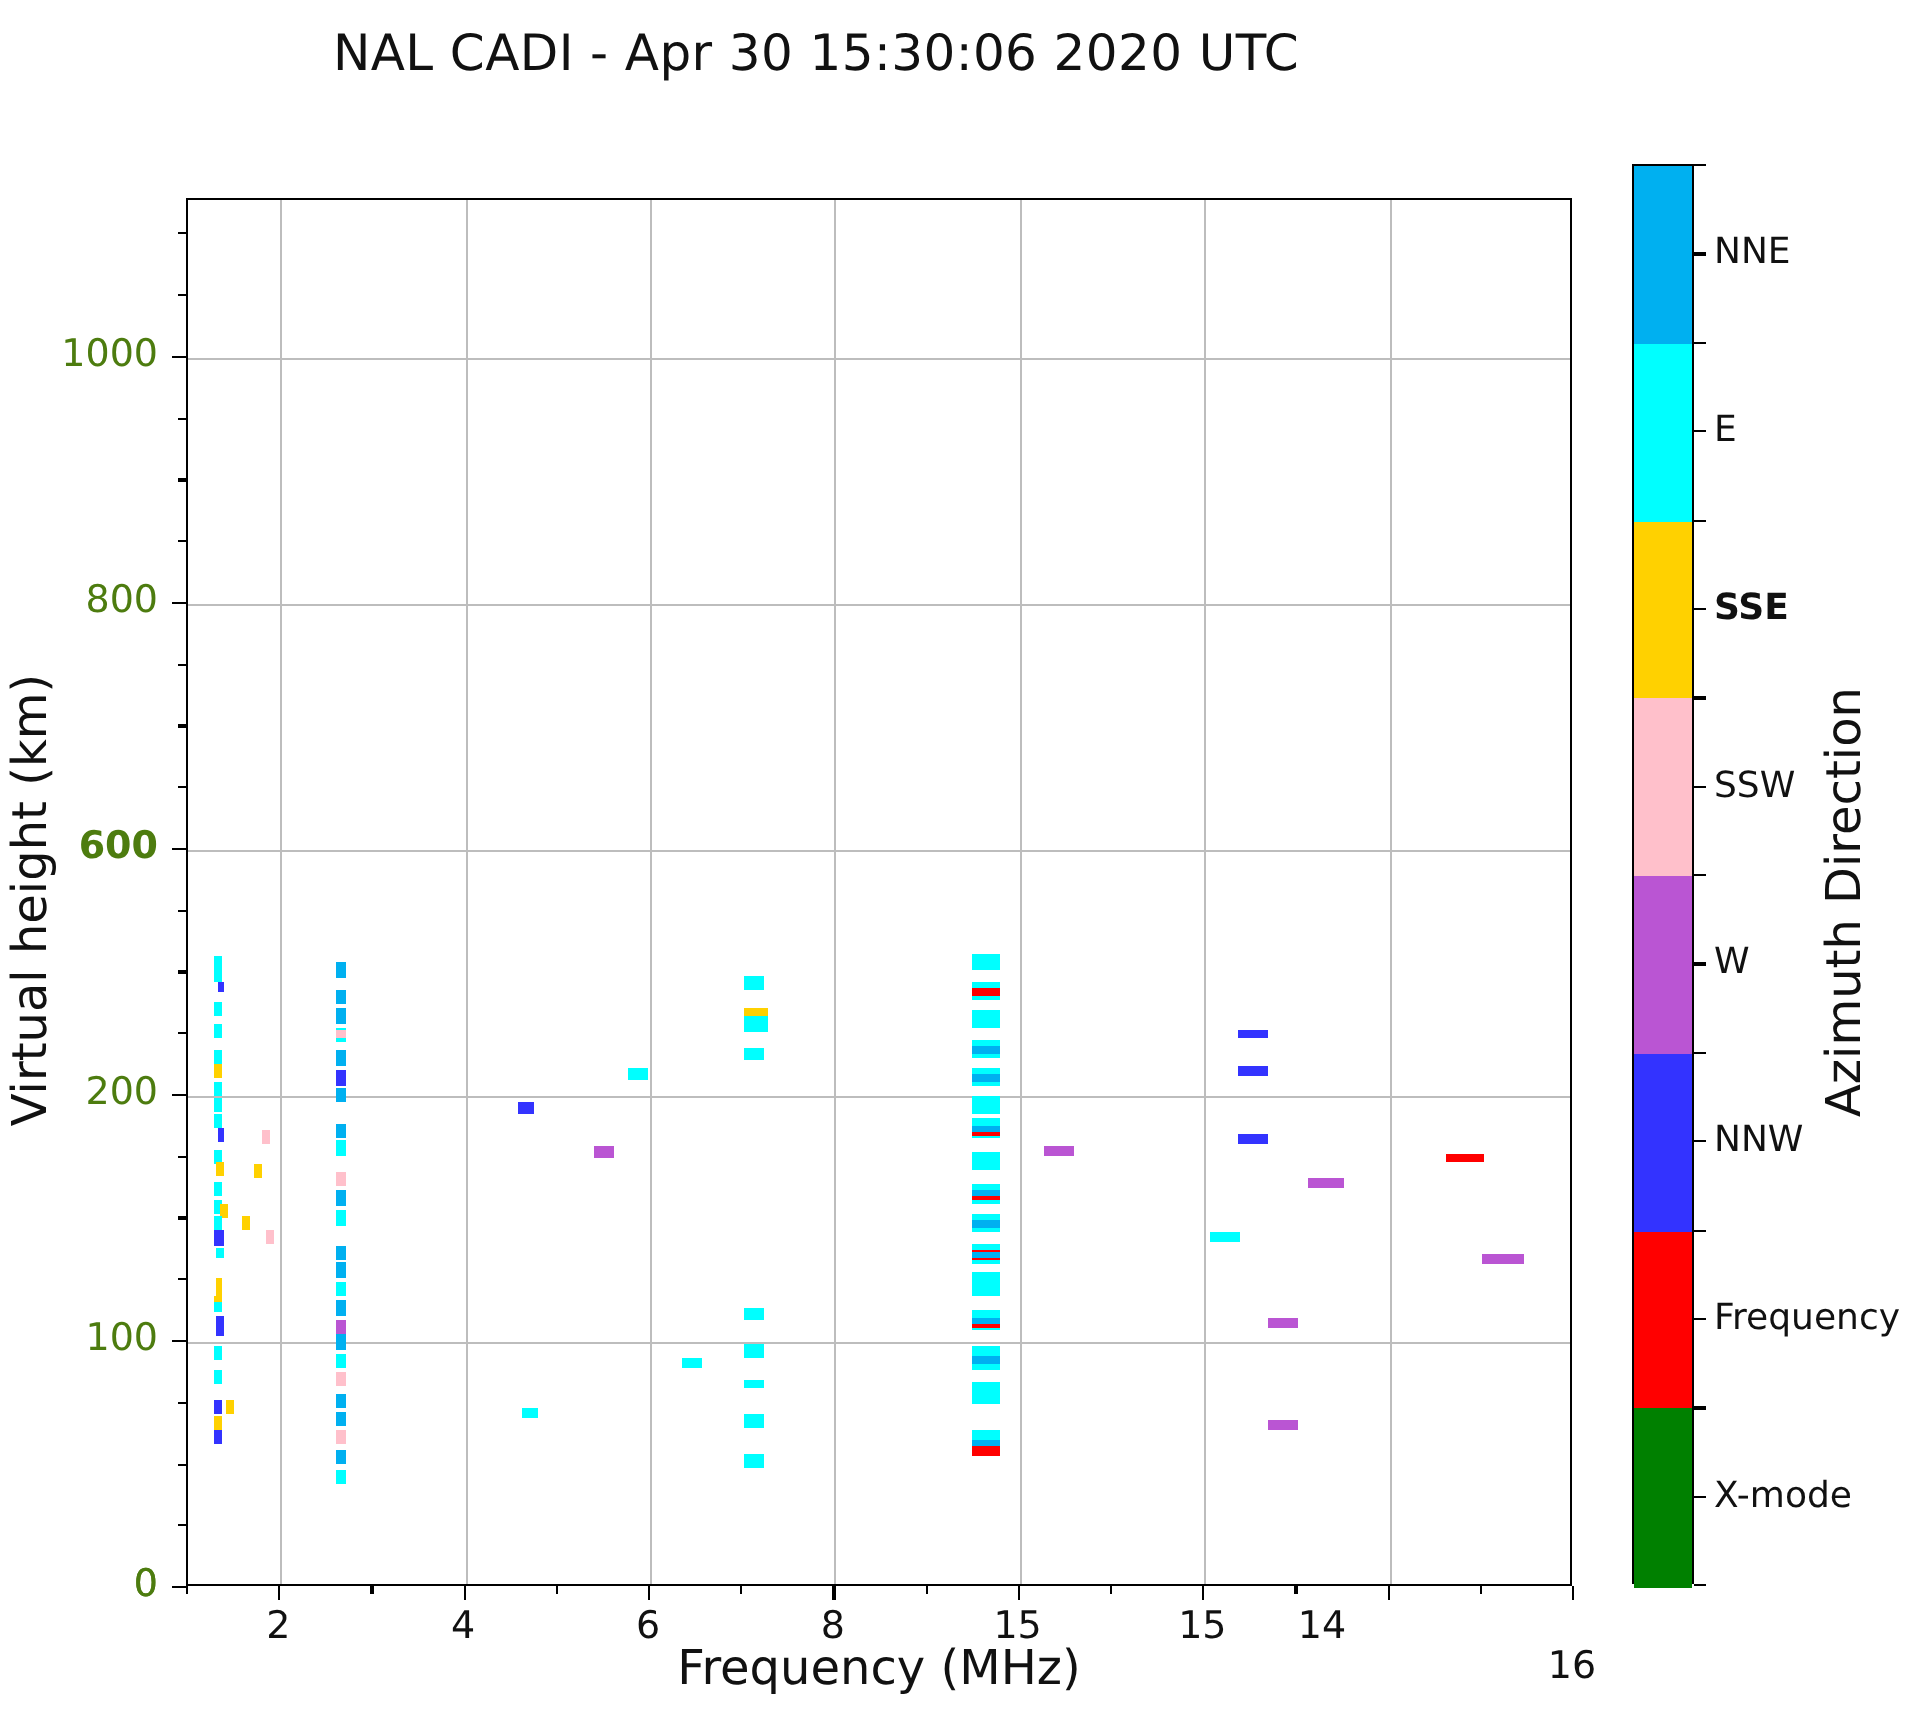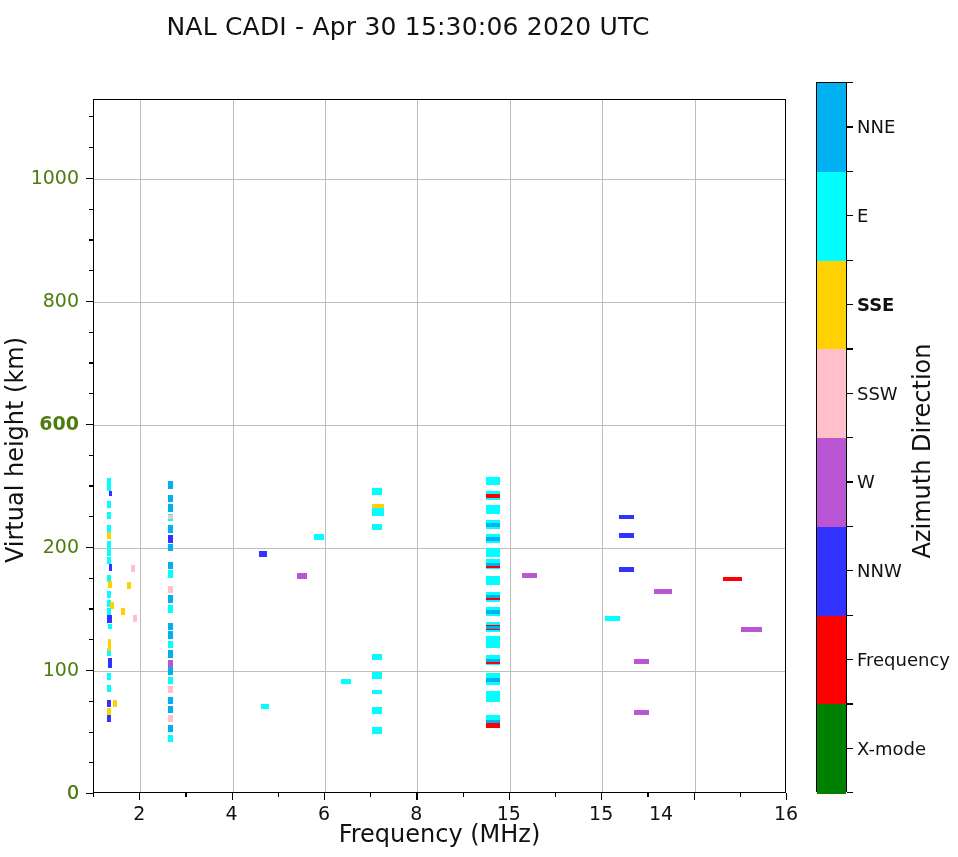"16" div.xlabel-t { margin-top: none -> 20px }
